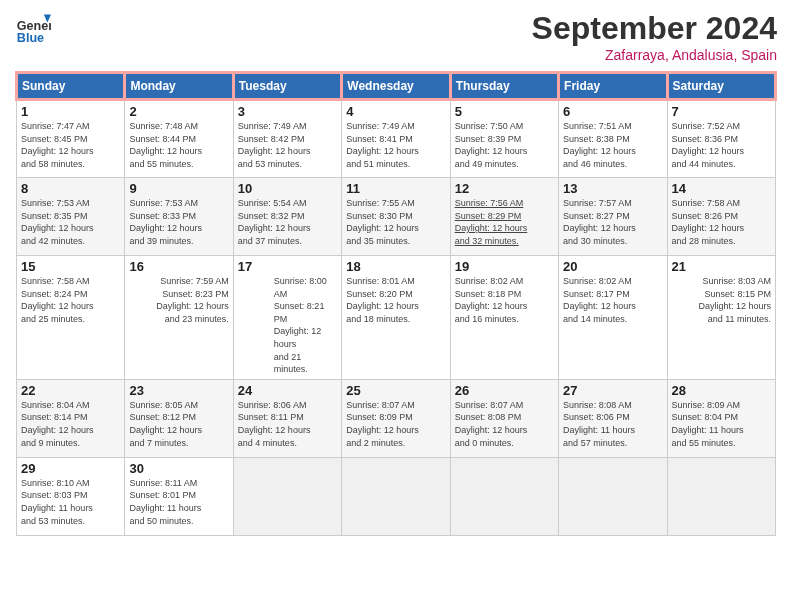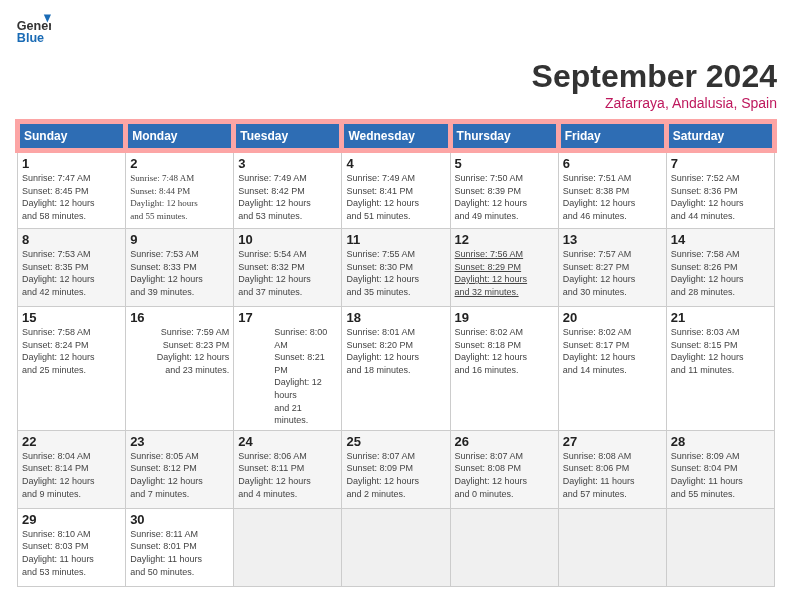"September 2024" .title-block { margin-top: 48px -> none }
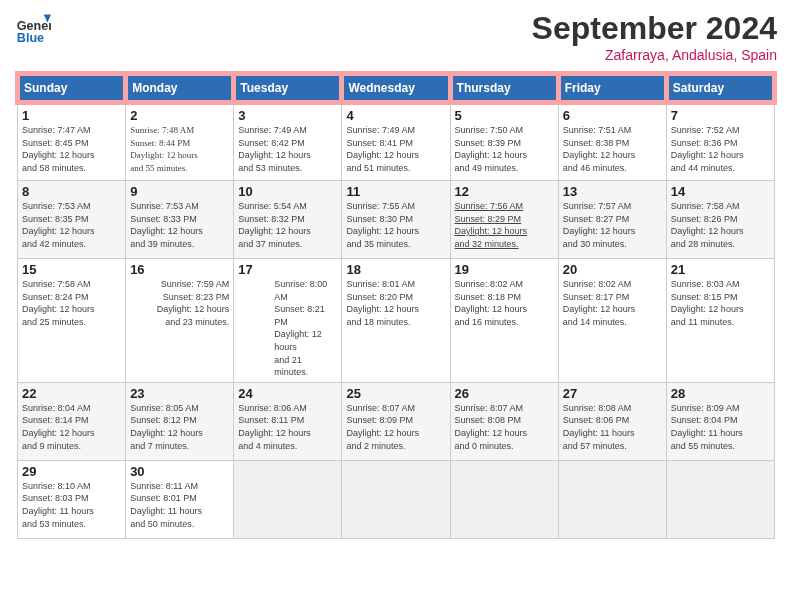"Sunday" thead tr th { border: 5px solid #fca5a5 -> 3px solid #fca5a5 }
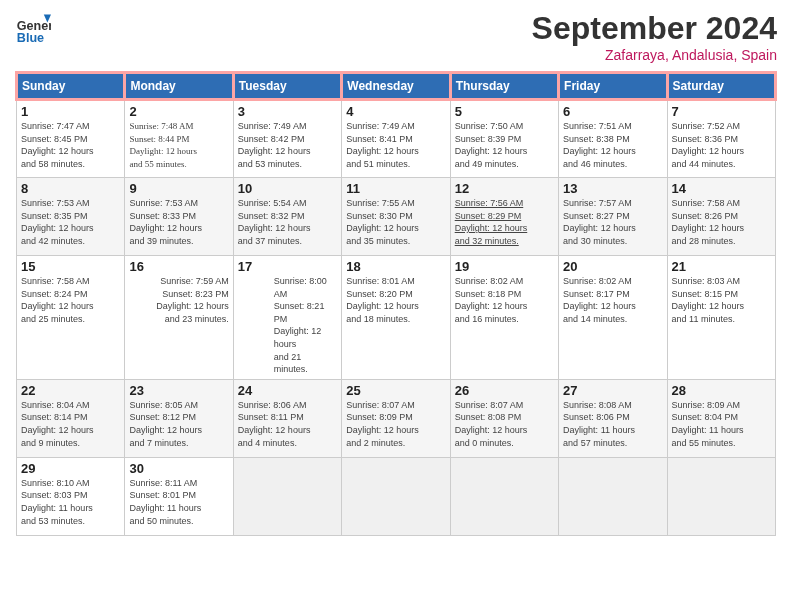"Sunrise: 7:48 AM" div.day-info { font-family: Liberation Serif, serif -> none }
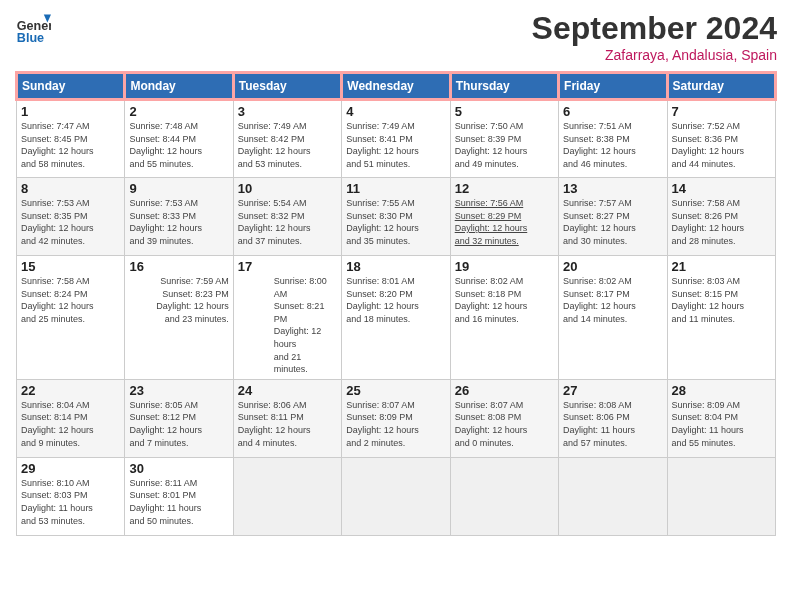"Sunrise: 8:03 AM" div.day-info { text-align: none -> right }
